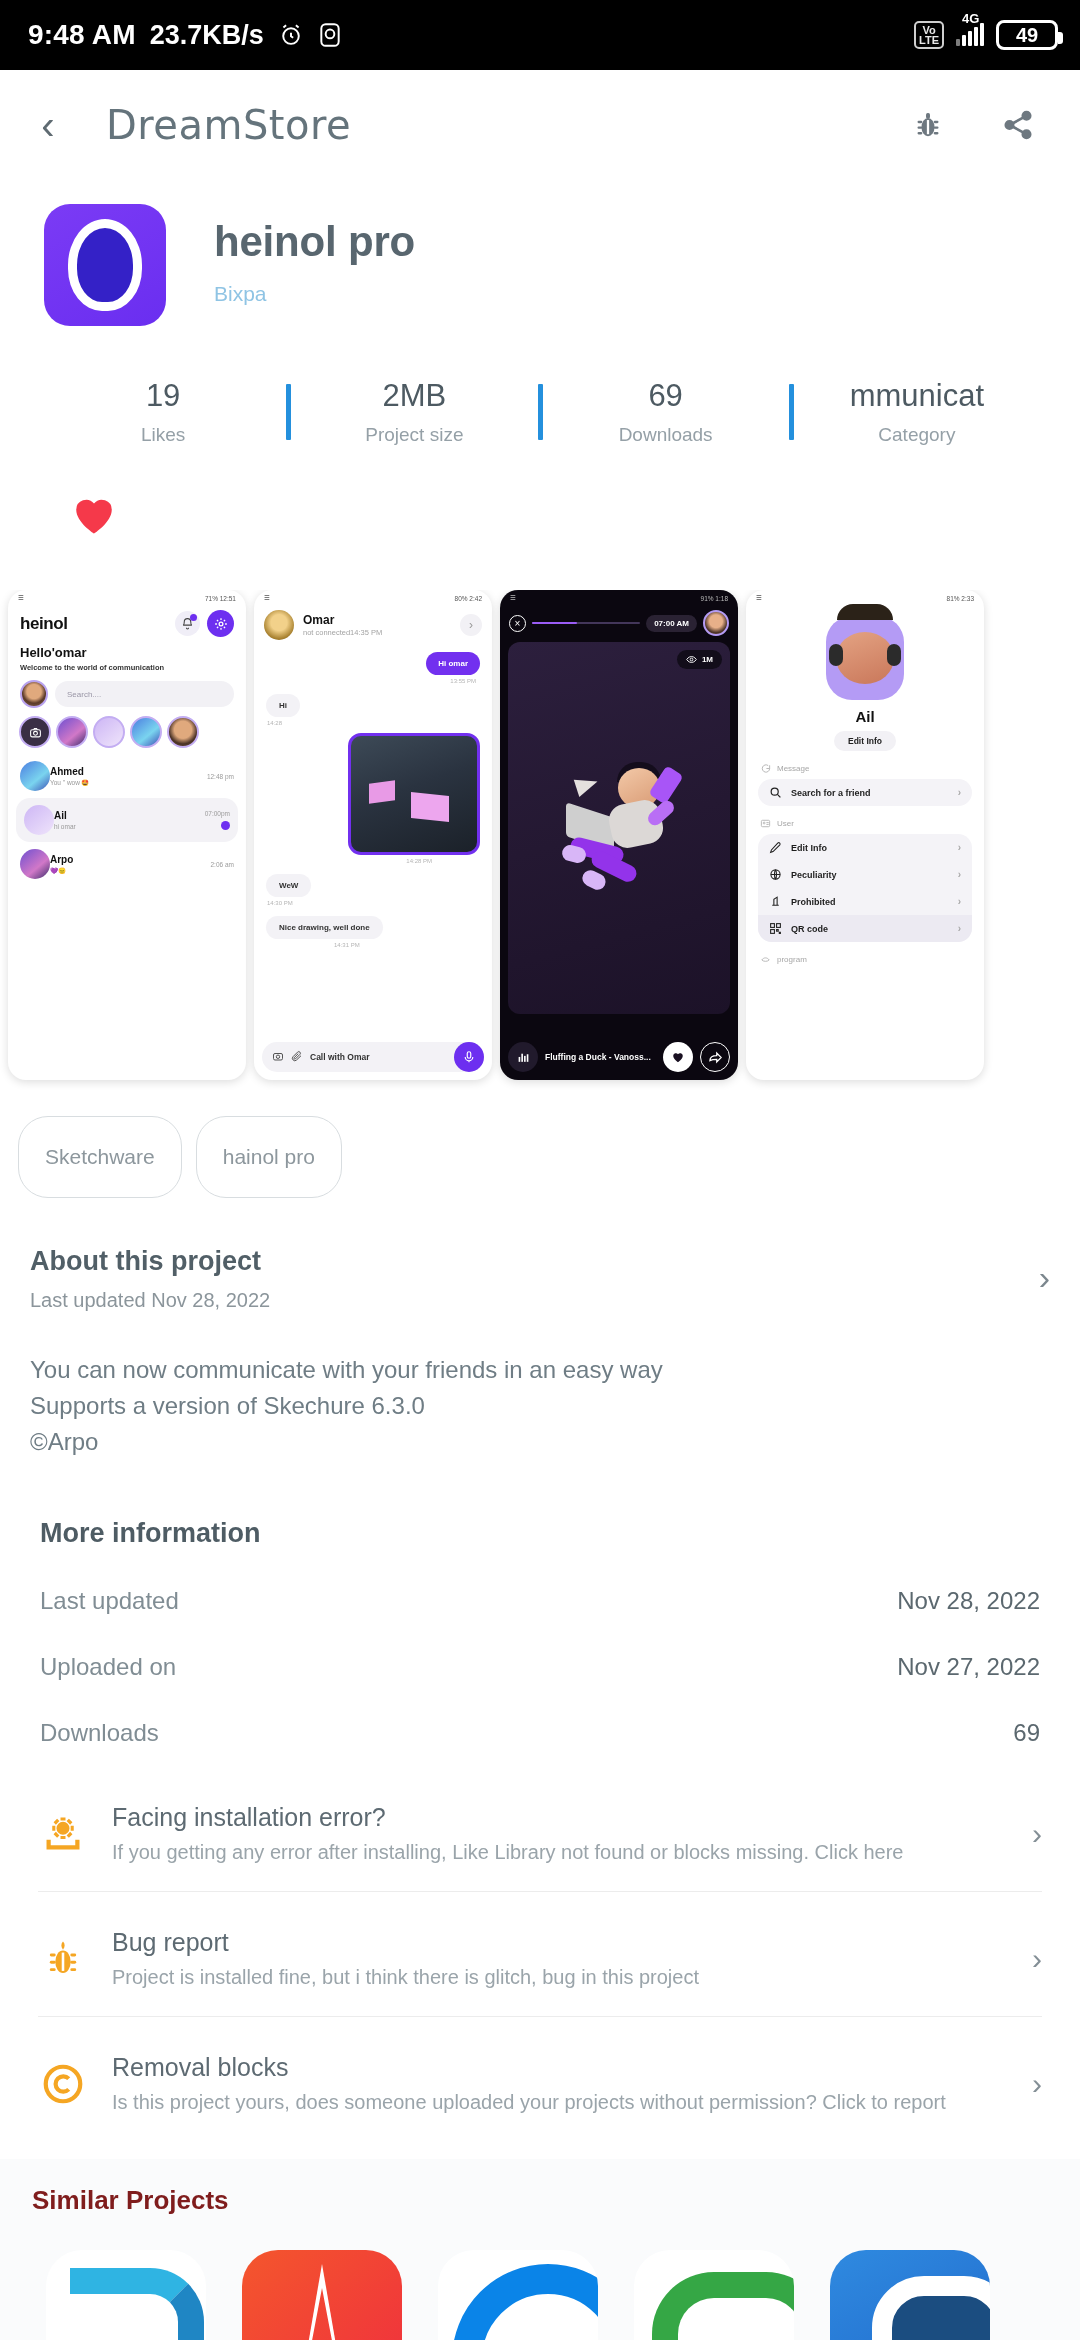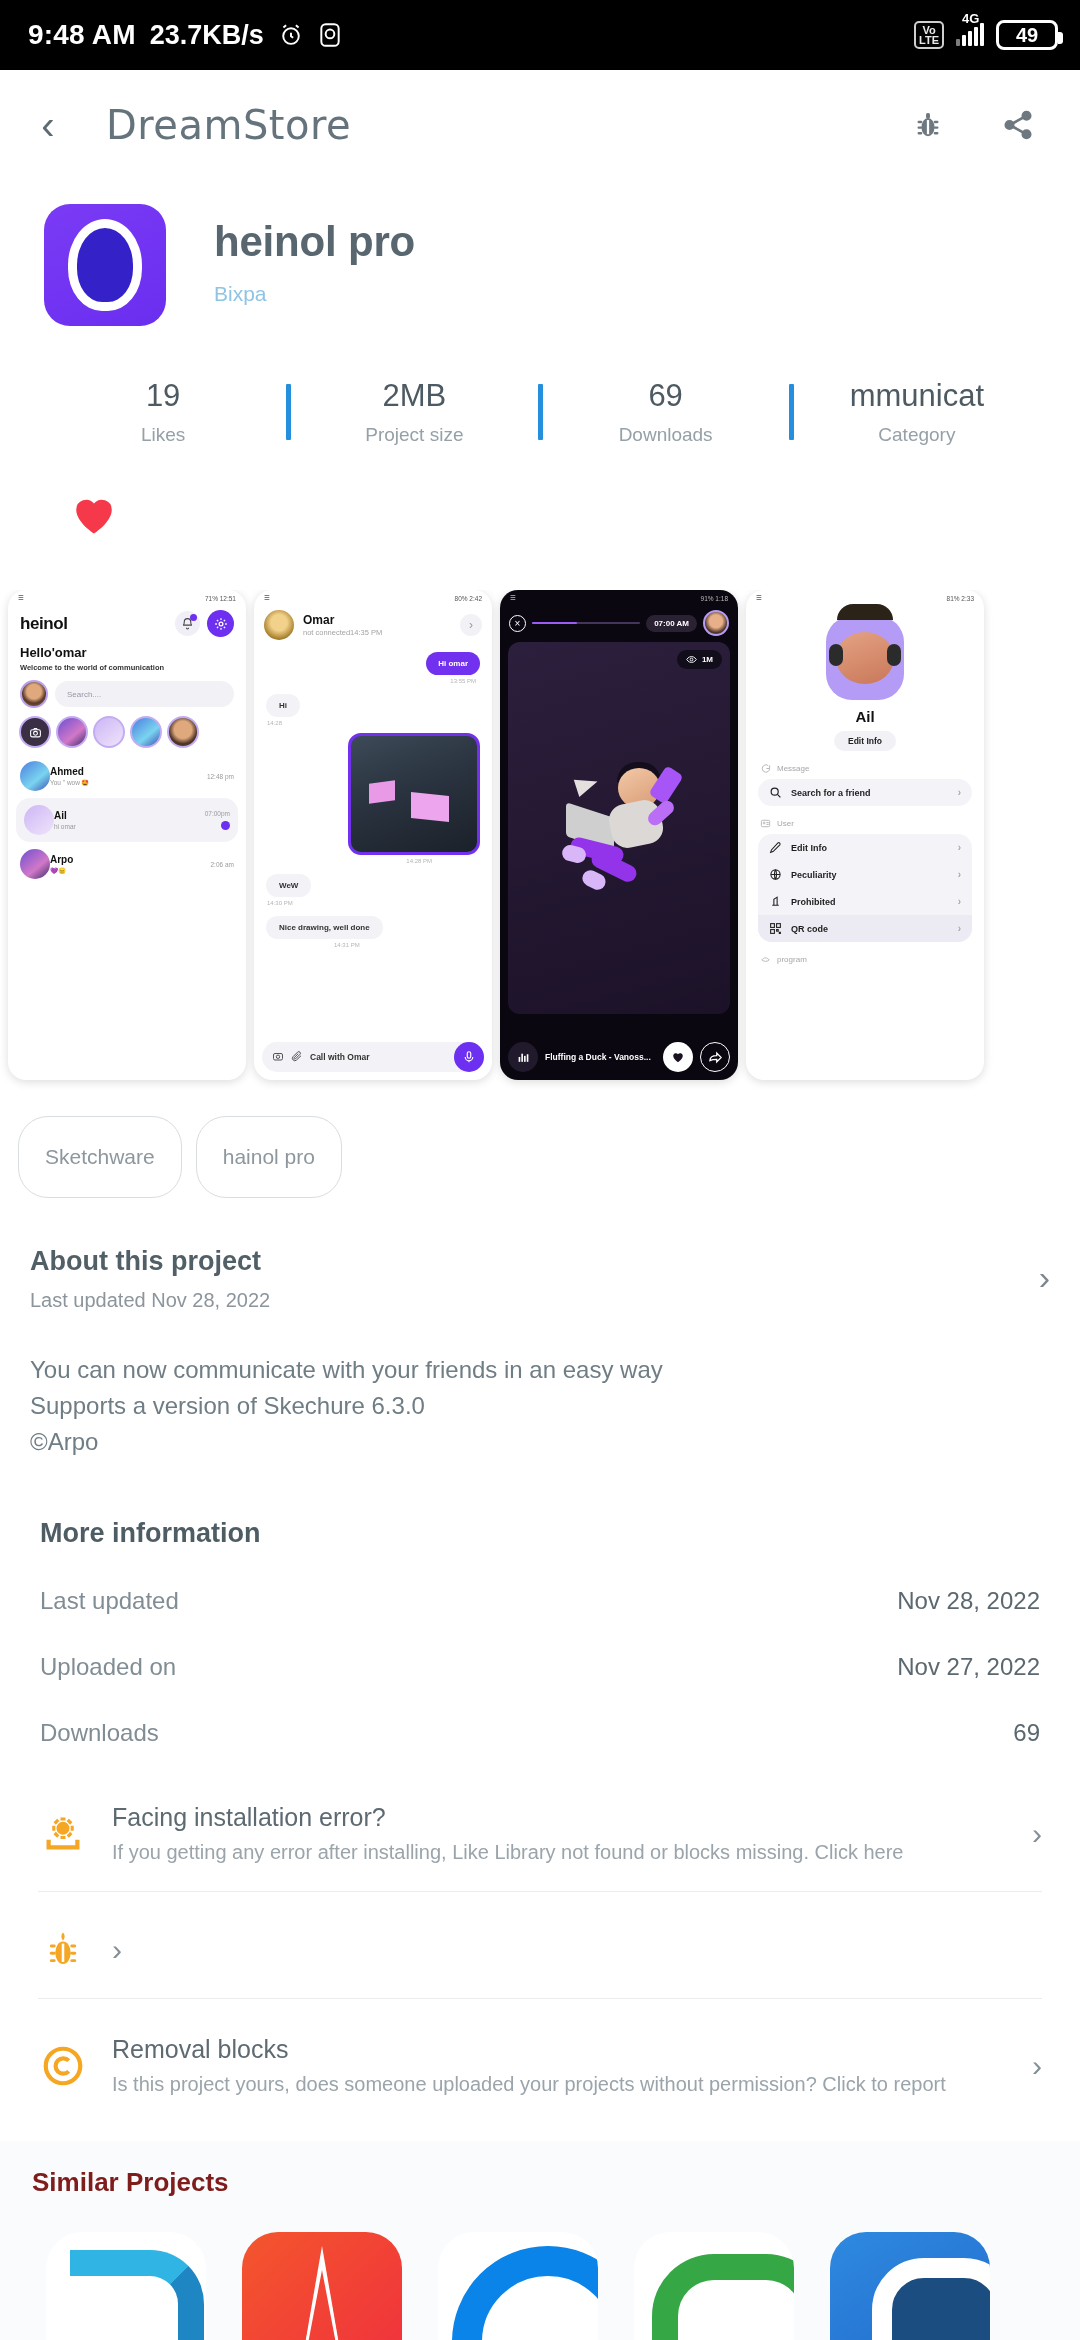"Bug report" div.rp-body { html: none -> <div> <div>Bug report</div> <div>Project is installed fine, but i think there is glitch, bug in this project</div> </div> }
